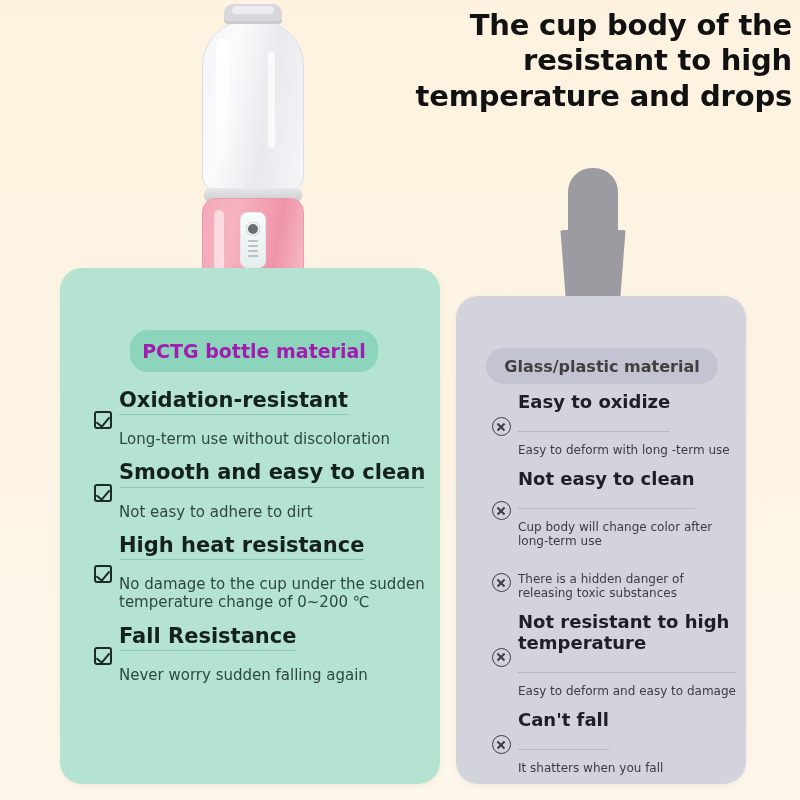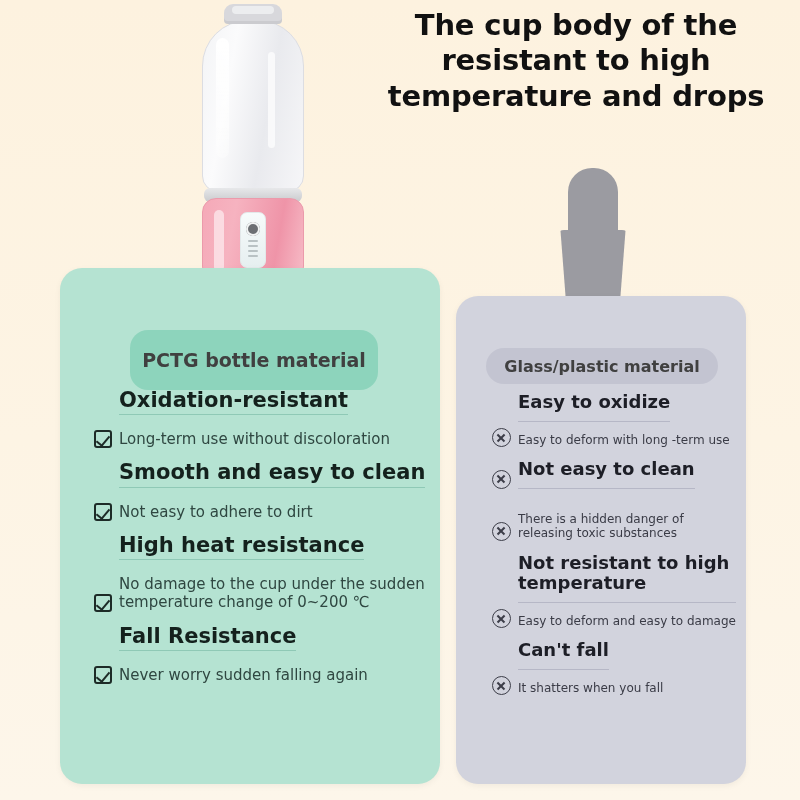"The cup body of the" .headline .l { text-align: none -> right }
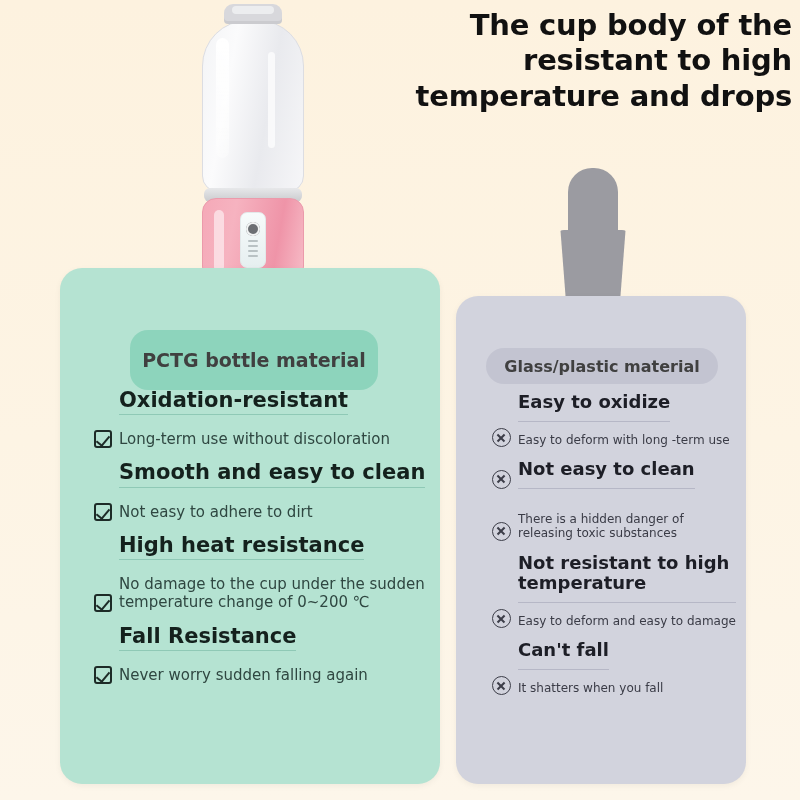"PCTG bottle material" .pill-good { color: #404040 -> #a21caf; height: 60px -> 42px }
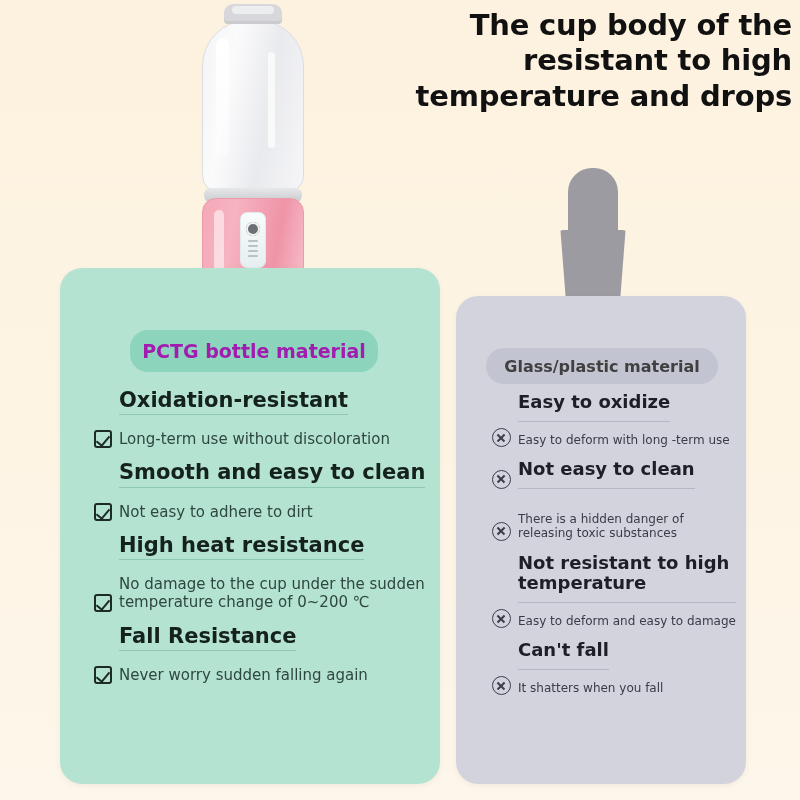"Oxidation-resistant" .row { align-items: flex-end -> center }
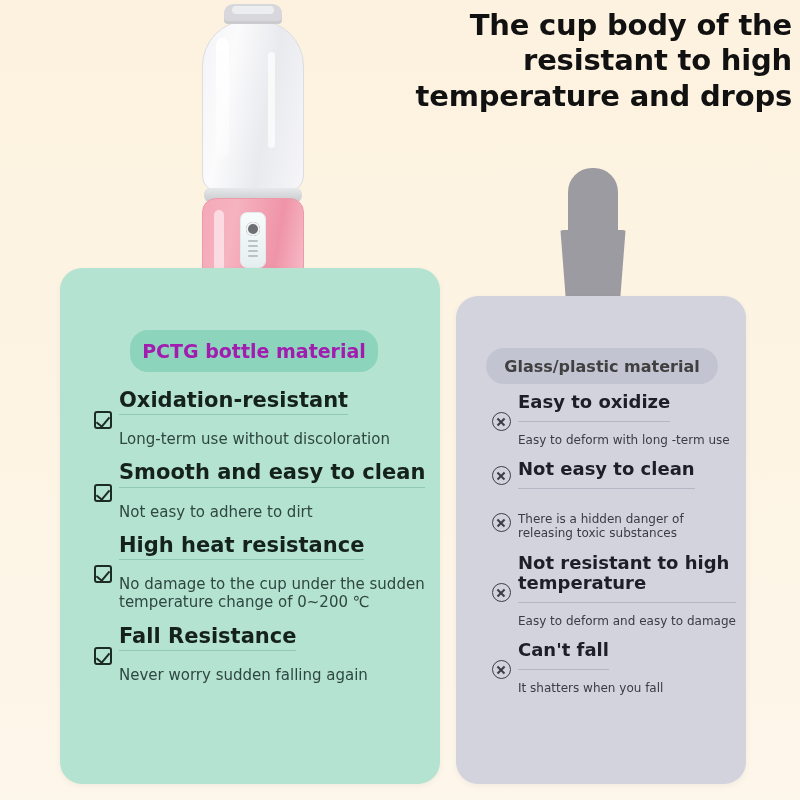"Easy to oxidize" .t-bad { padding-bottom: 8px -> 18px }
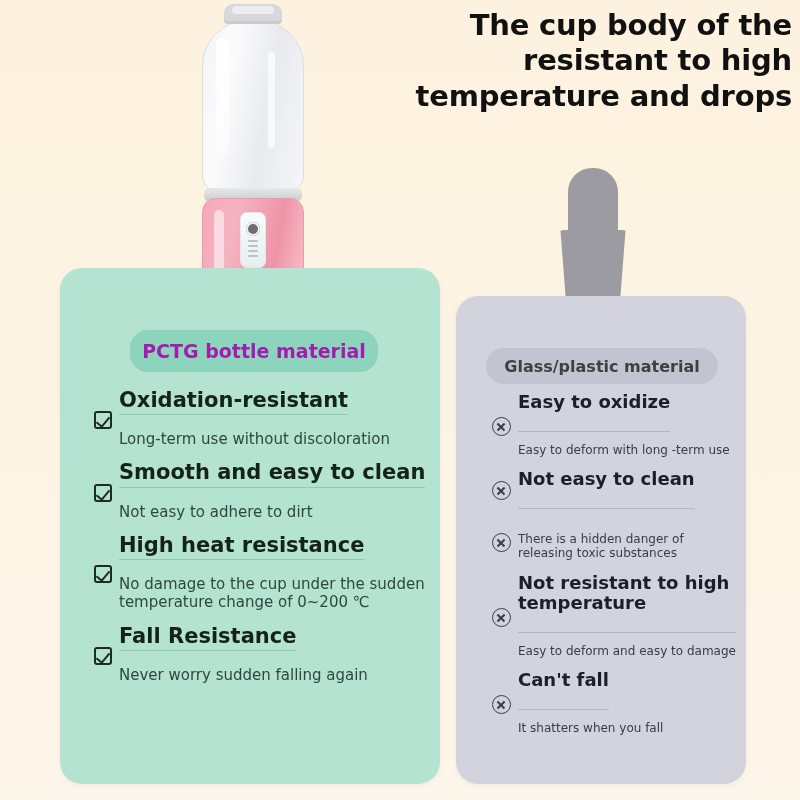"Cup body will change color" div.s-bad { html: none -> <div>Cup body will change color after long-term use</div> }
